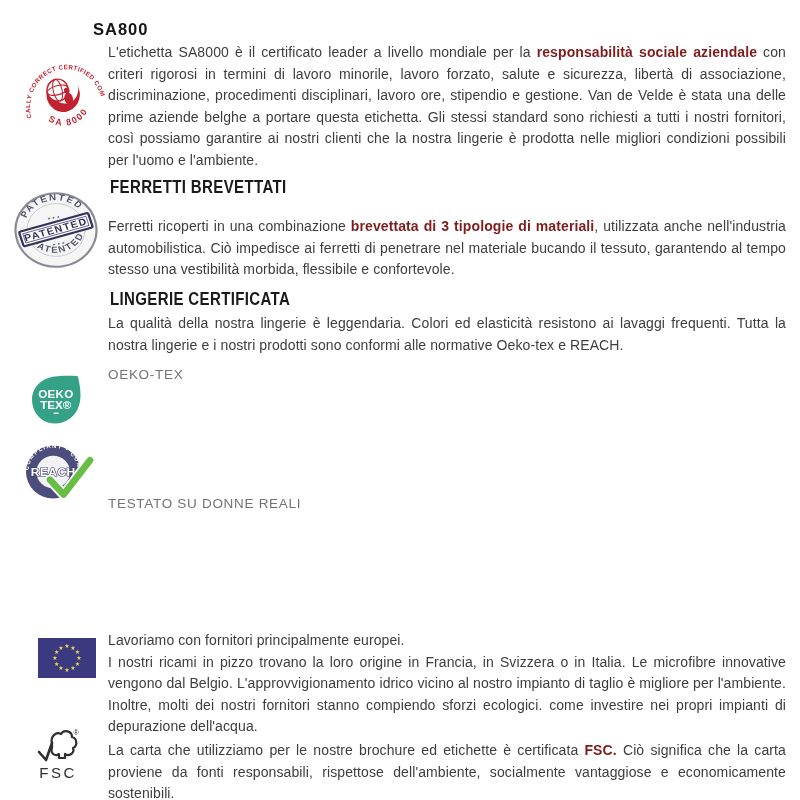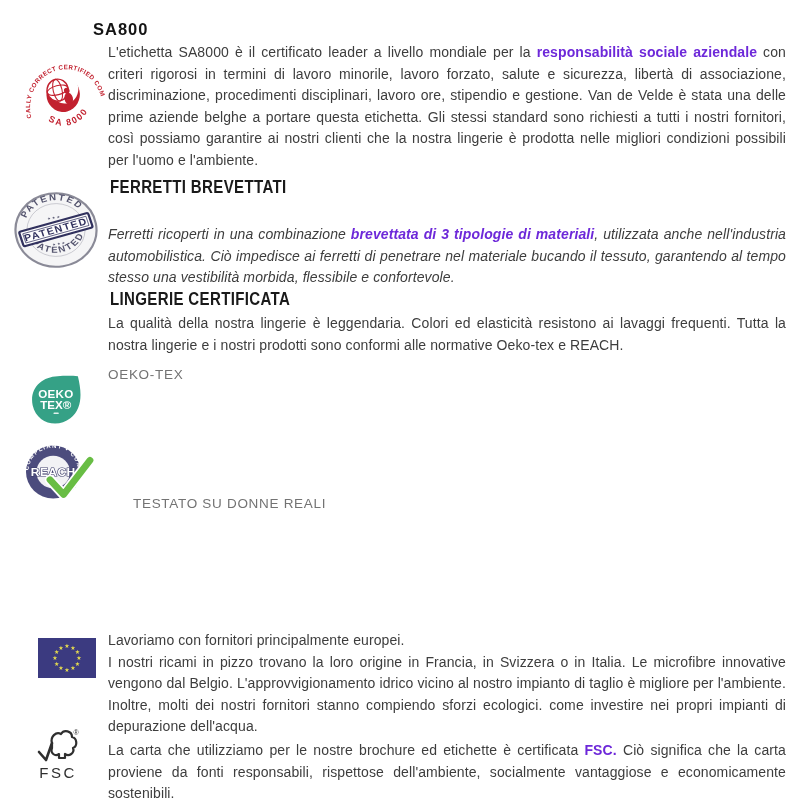"responsabilità sociale aziendale" .para b { color: #6d28d9 -> #7f1d1d }
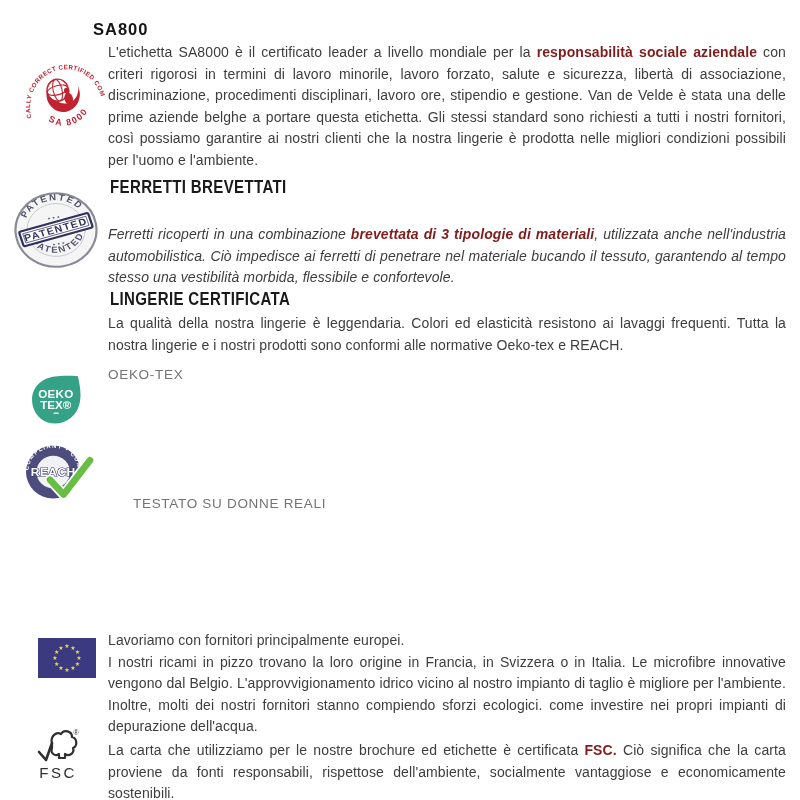"Ferretti ricoperti in una combinazione" div.para { font-style: italic -> none; top: 224px -> 216px }
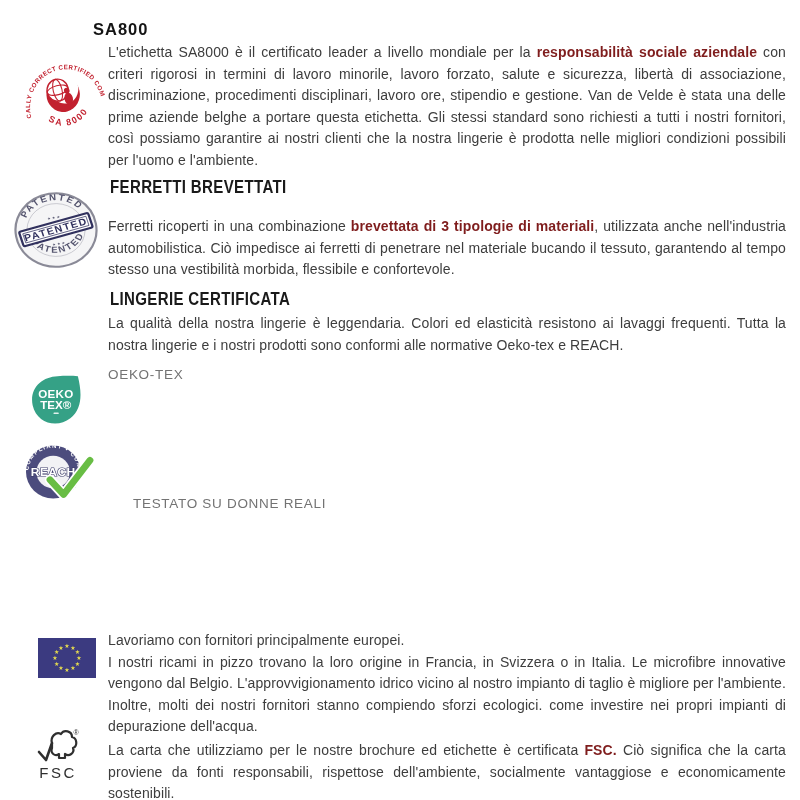"TESTATO SU DONNE REALI" div.h-small { margin-left: 25px -> none }
